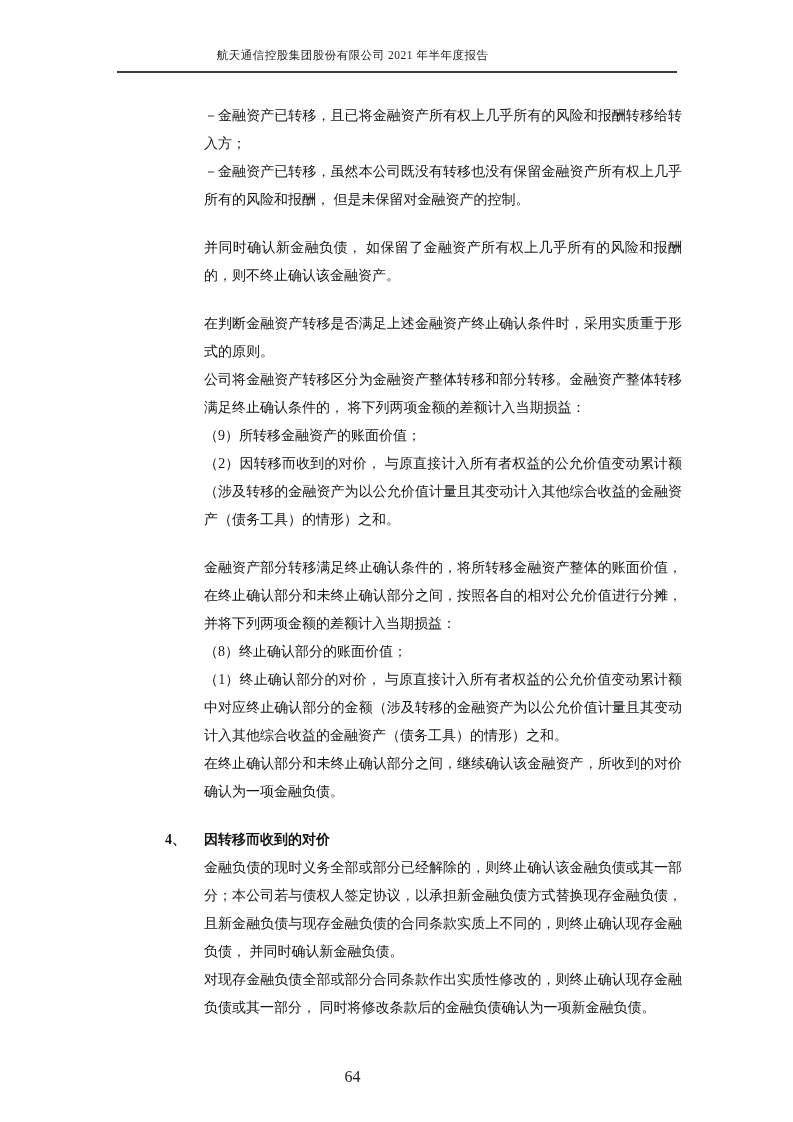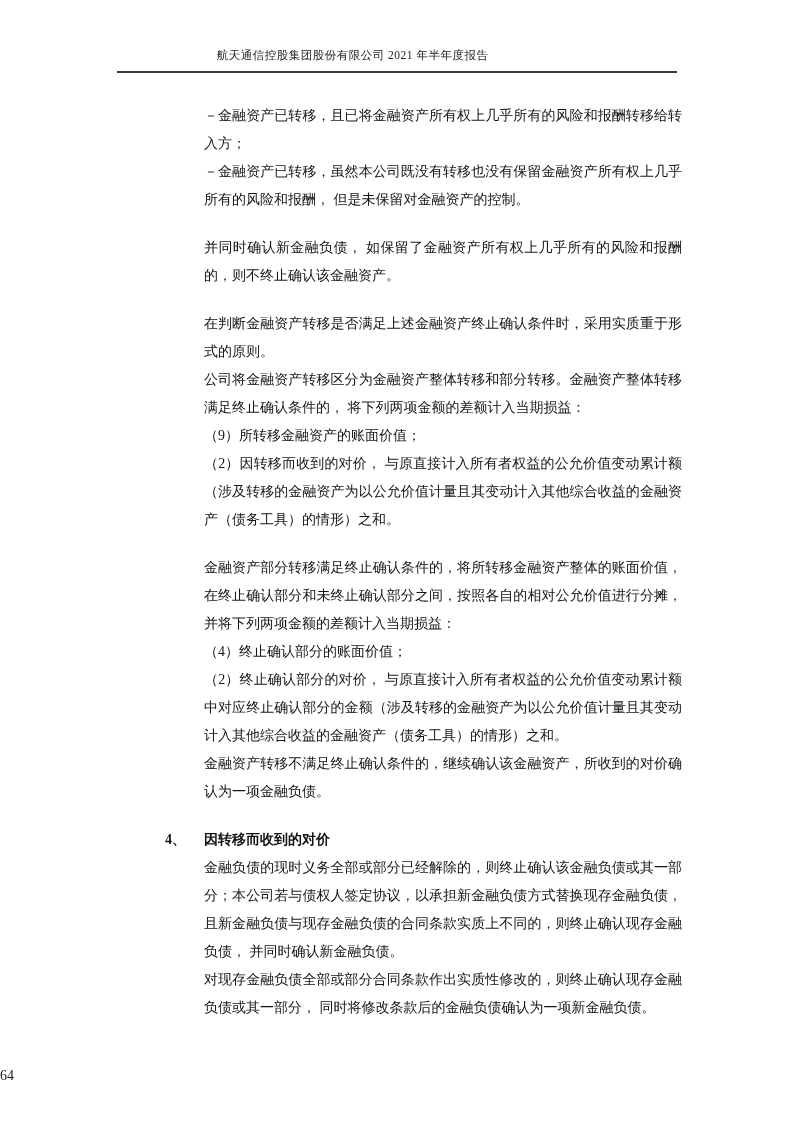"（4）终止确认部分的账面价值；" p { text: 4 -> 8 }
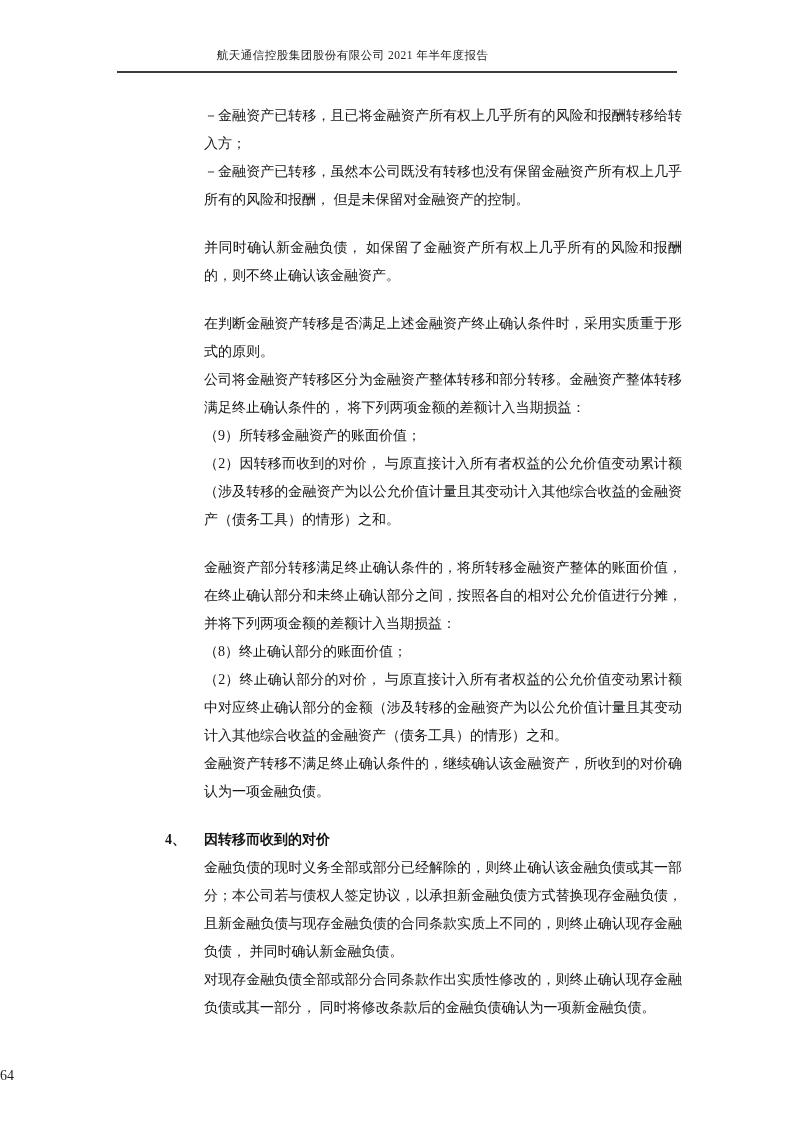"（2）终止确认部分的对价，" p { text: 2 -> 1 }
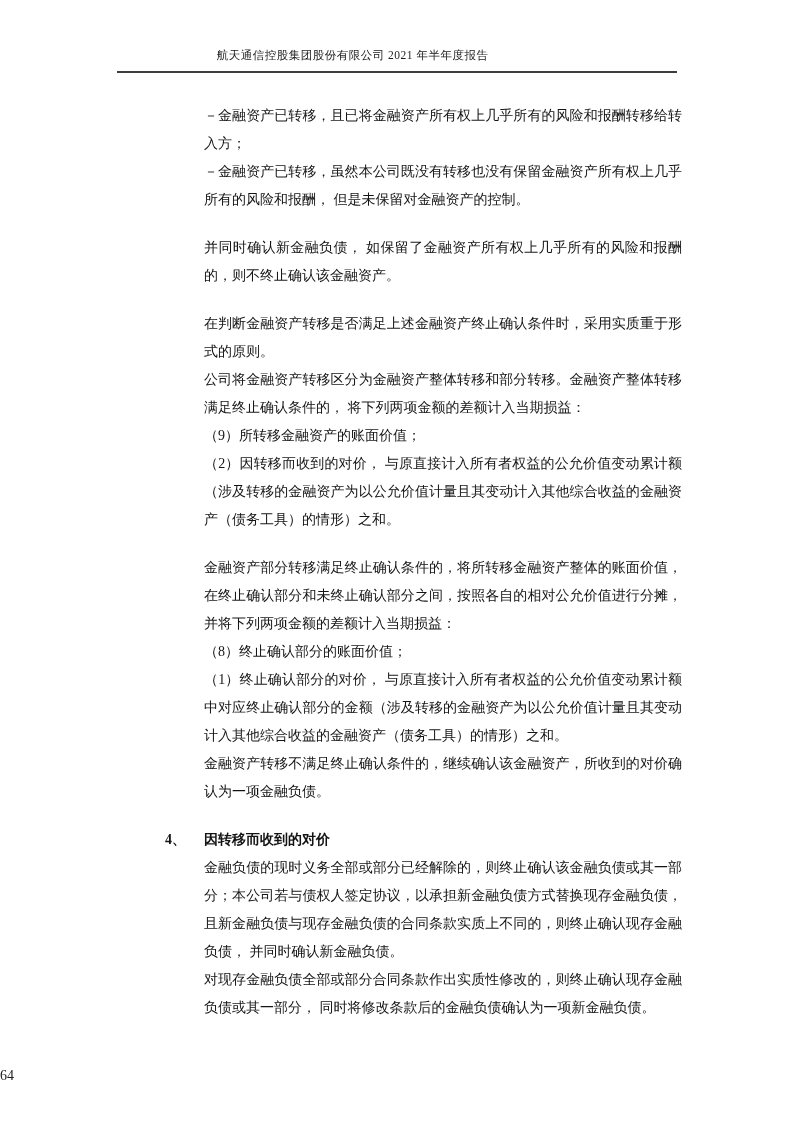"金融资产转移不满足终止确认条件的，继续确认该金融资产，所收到的对价确认为一项金融" p { text: 金融资产转移不满足终止确认条件的 -> 在终止确认部分和未终止确认部分之间 }
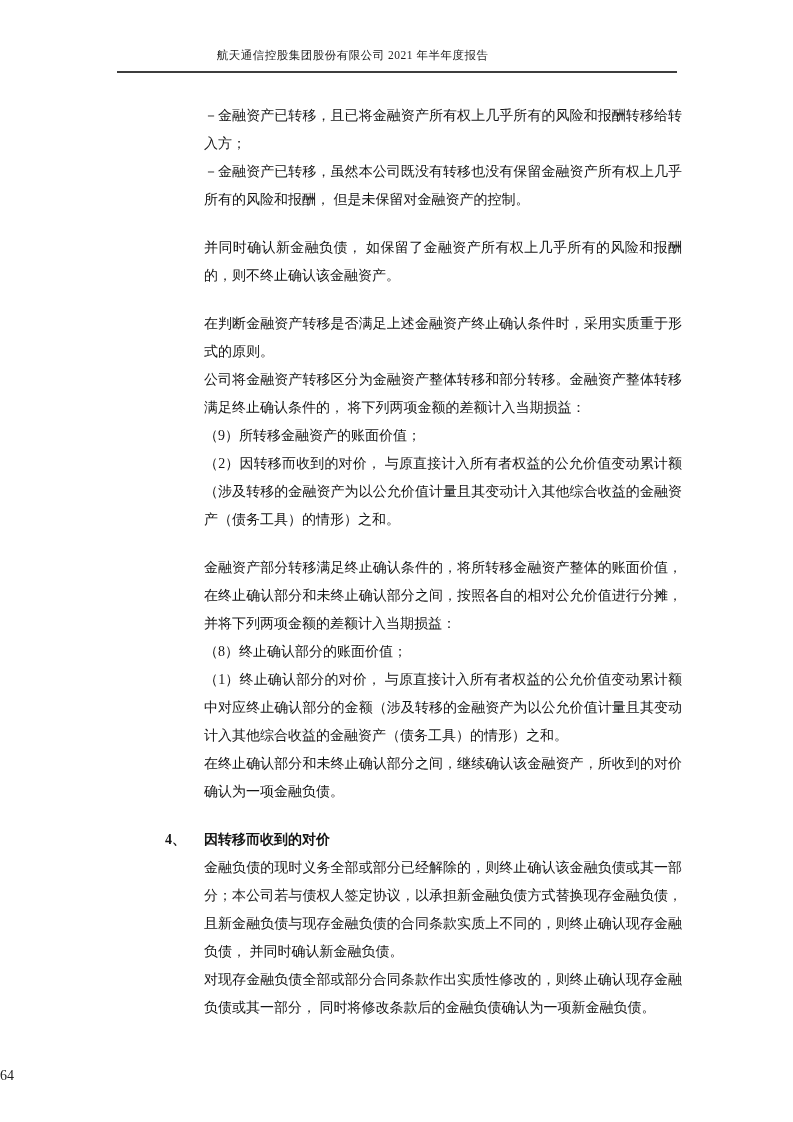"64" .pagenum { font-size: 14px -> 16px; text-align: left -> center }
